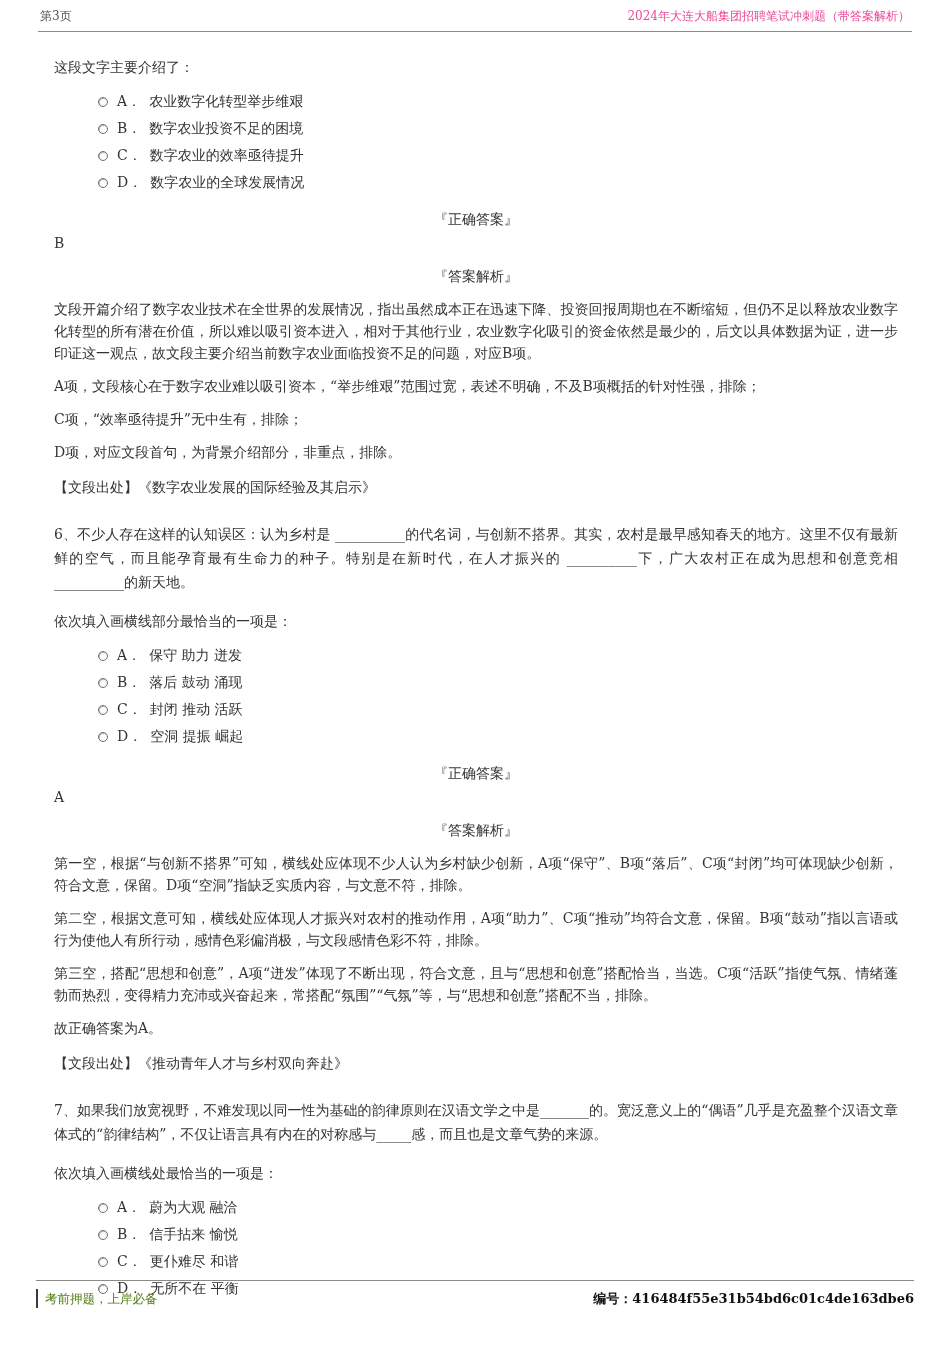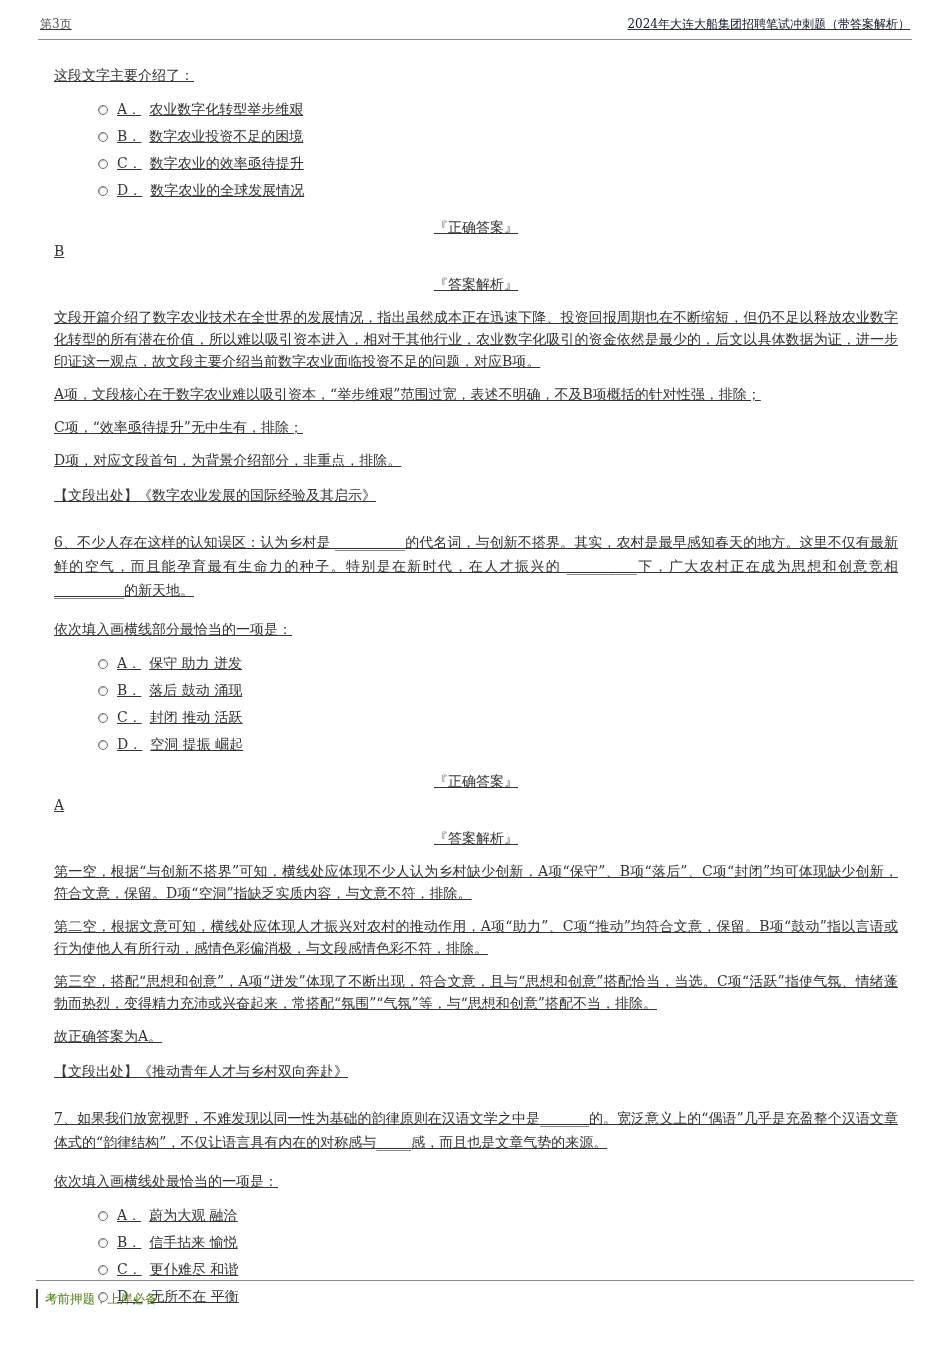"第3页" .page { padding: 12px 38px 0 38px -> 4px 38px 0 38px; text-decoration: underline -> none }
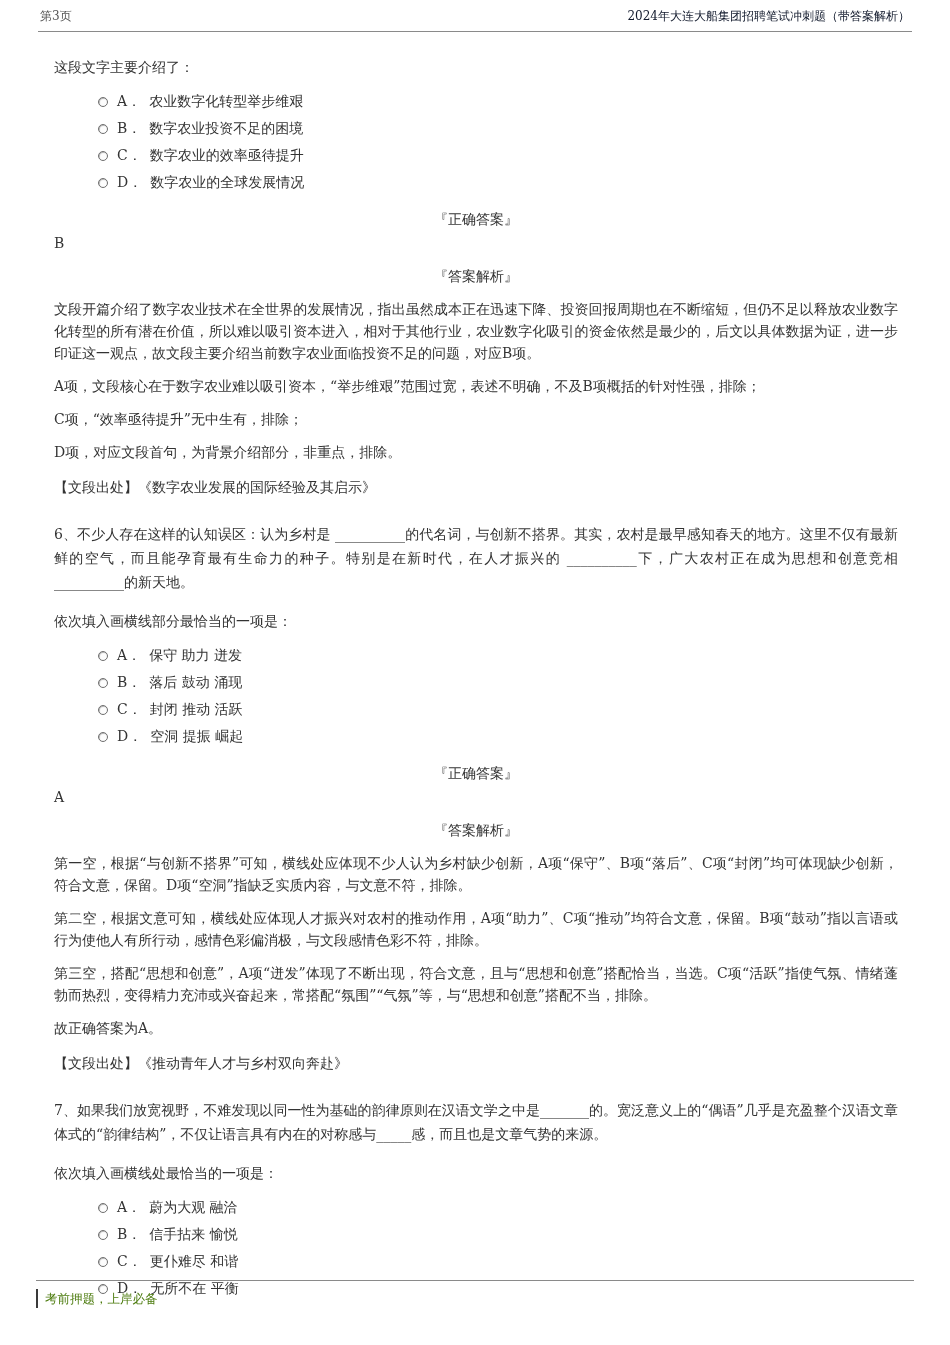"2024年大连大船集团招聘笔试冲刺题（带答案解析）" .hdr .title { color: #0f172a -> #ec4899 }
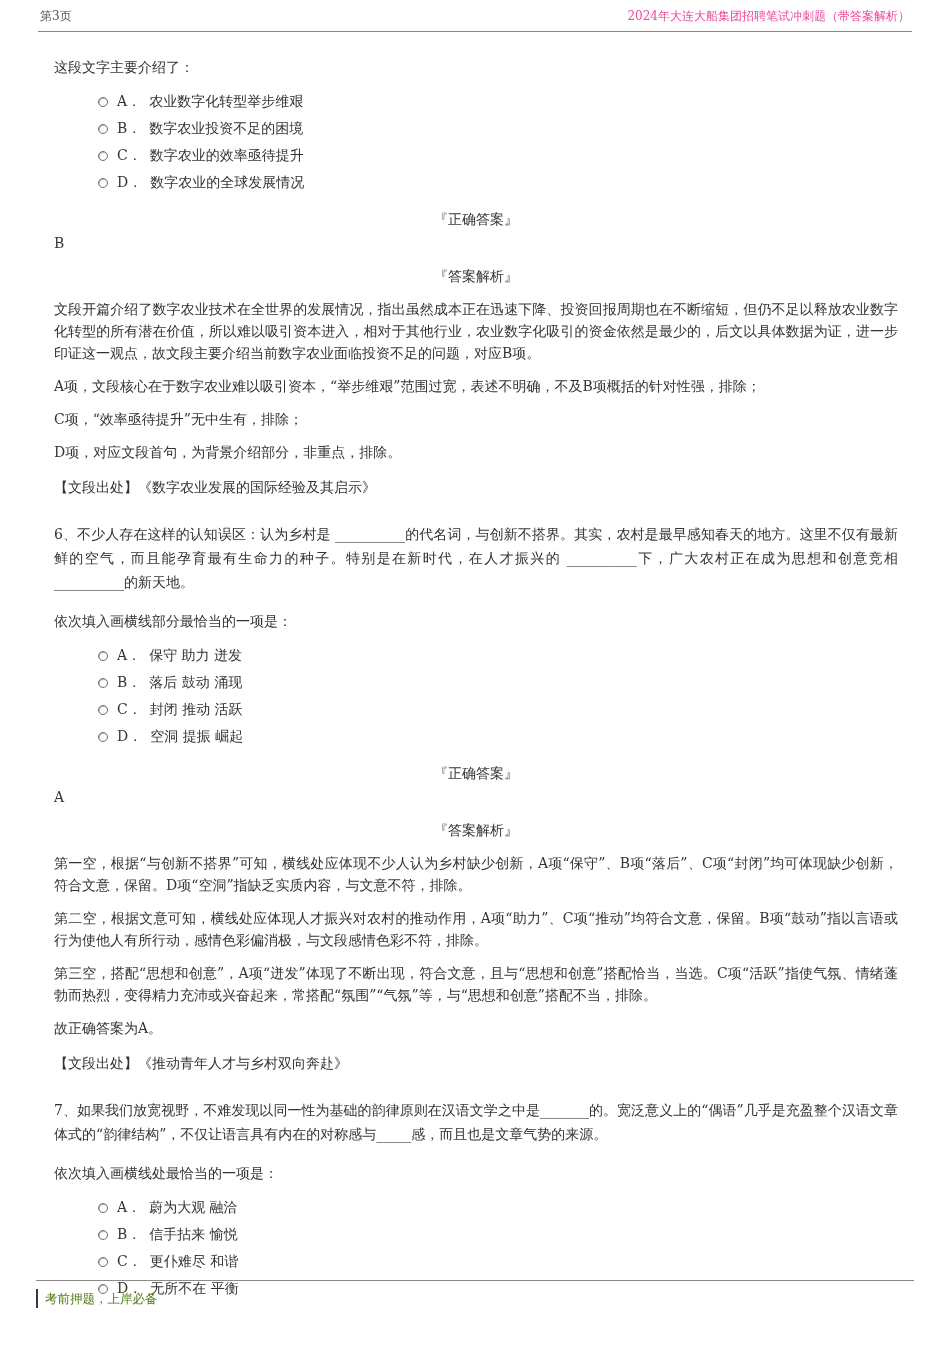"编号：416484f55e31b54bd6c01c4de163dbe6" span.ftr-right { html: none -> <span>编号：416484f55e31b54bd6c01c4de163dbe6</span> }
